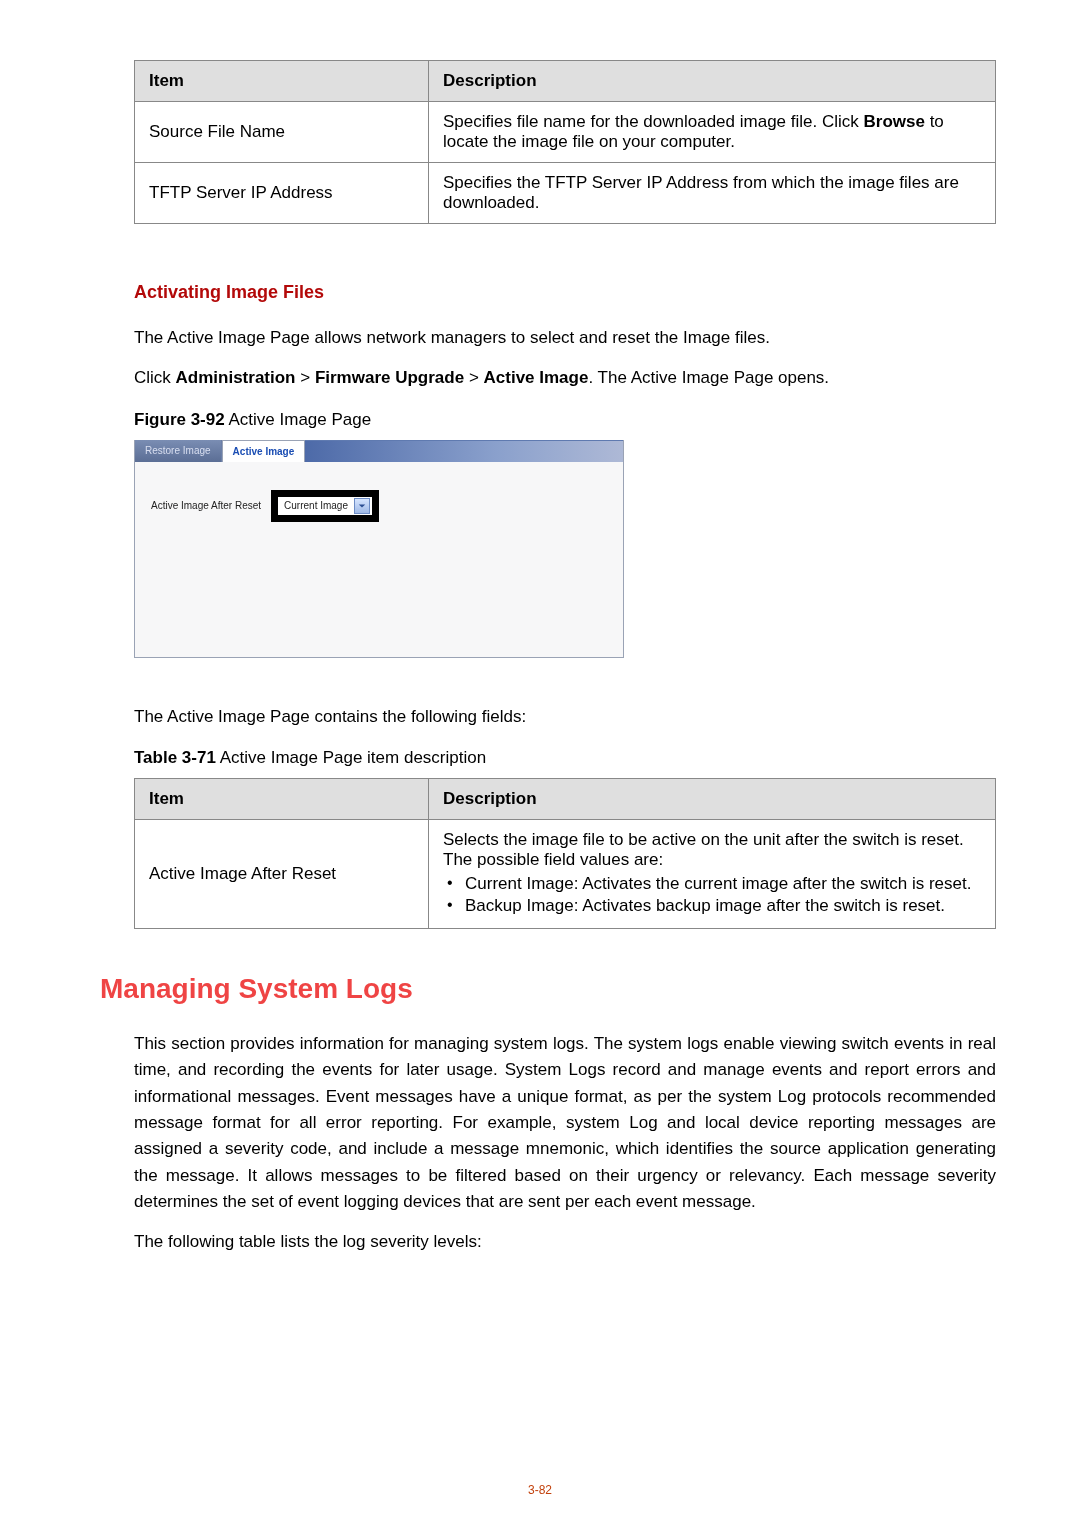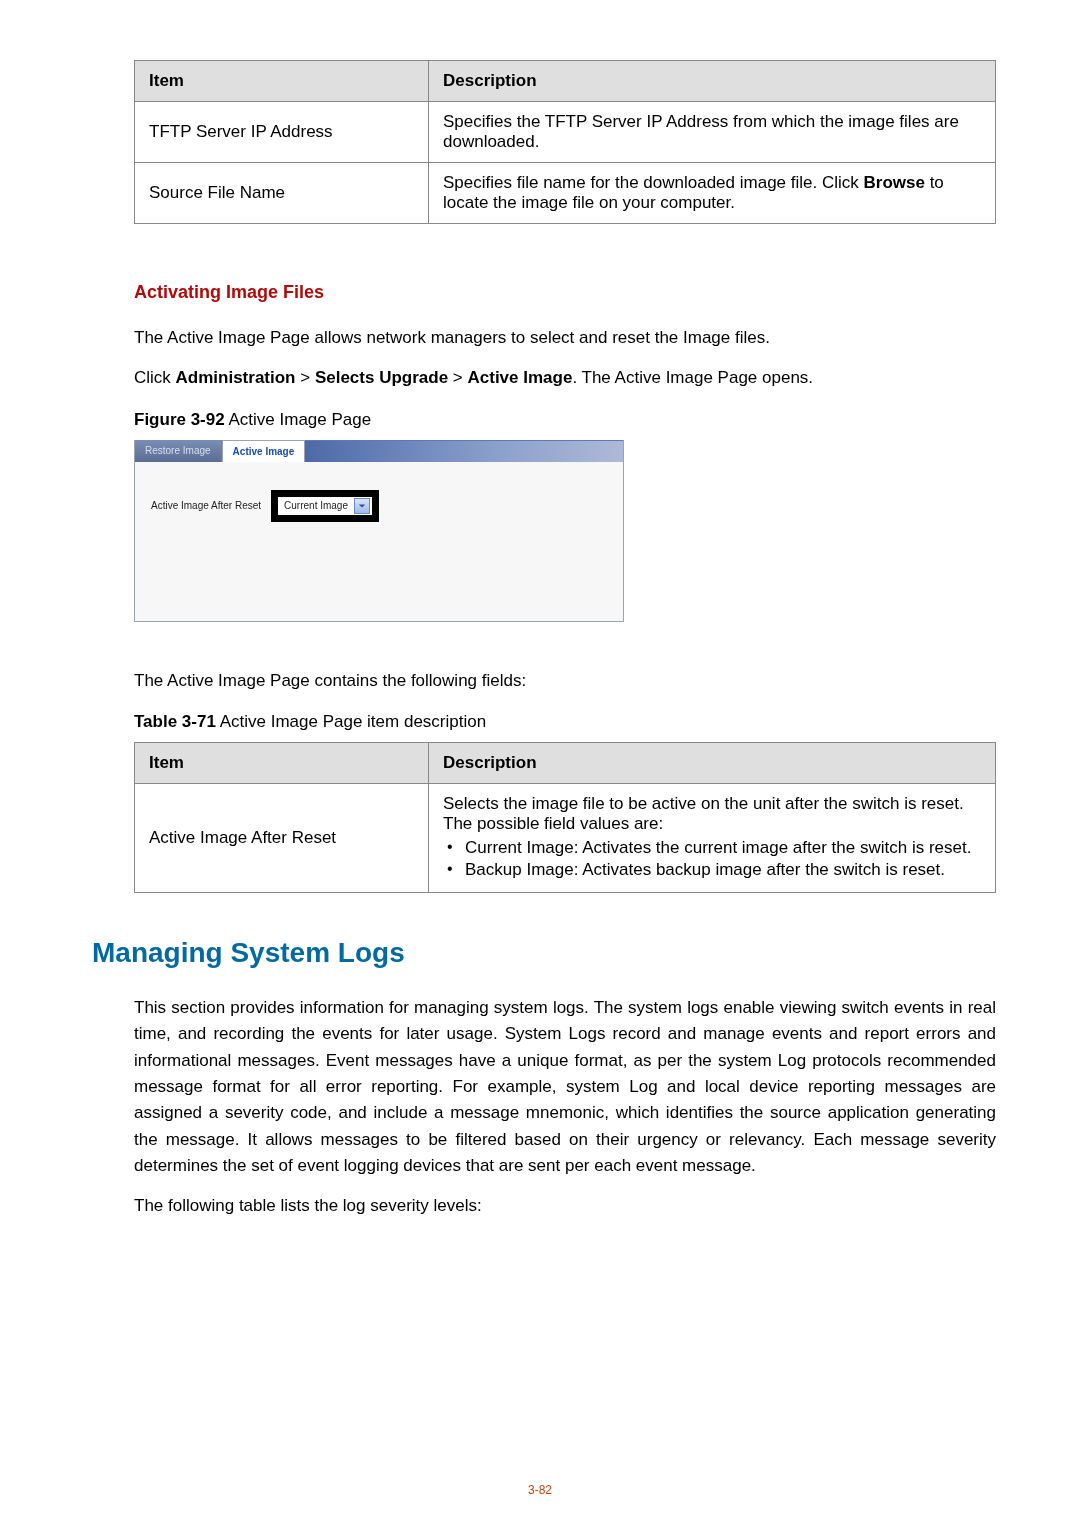"TFTP Server IP Address" tr { order: before "Source File Name" -> after "Source File Name" }
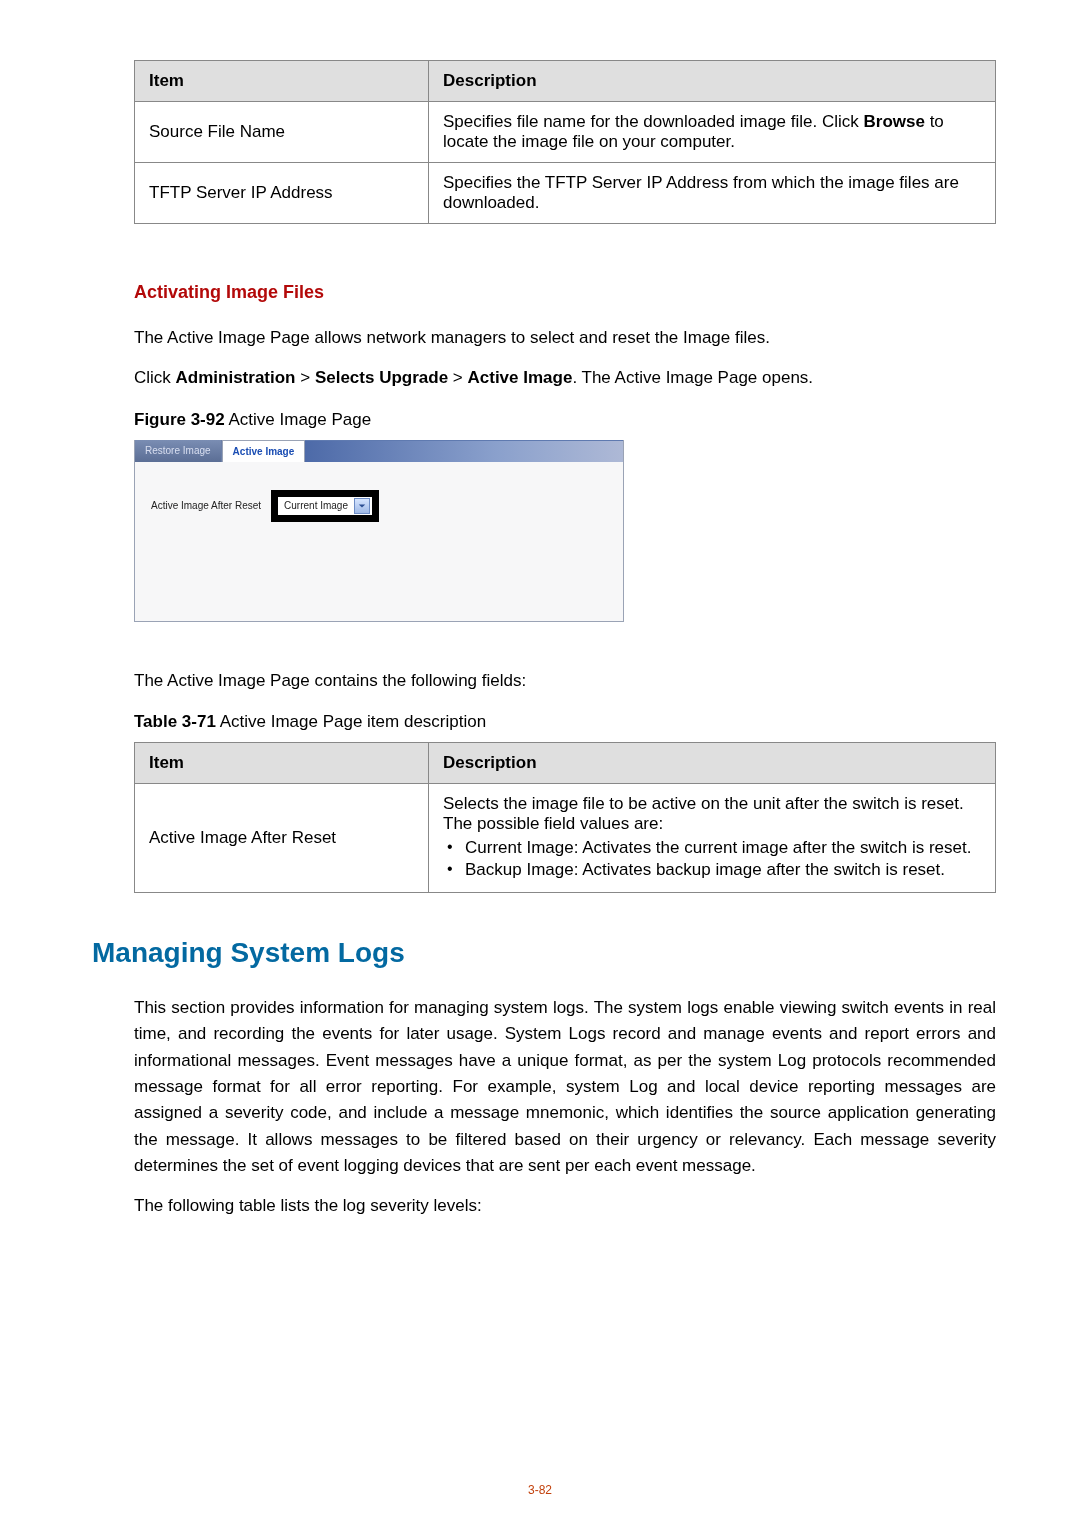"Selects Upgrade" b { text: Selects -> Firmware }
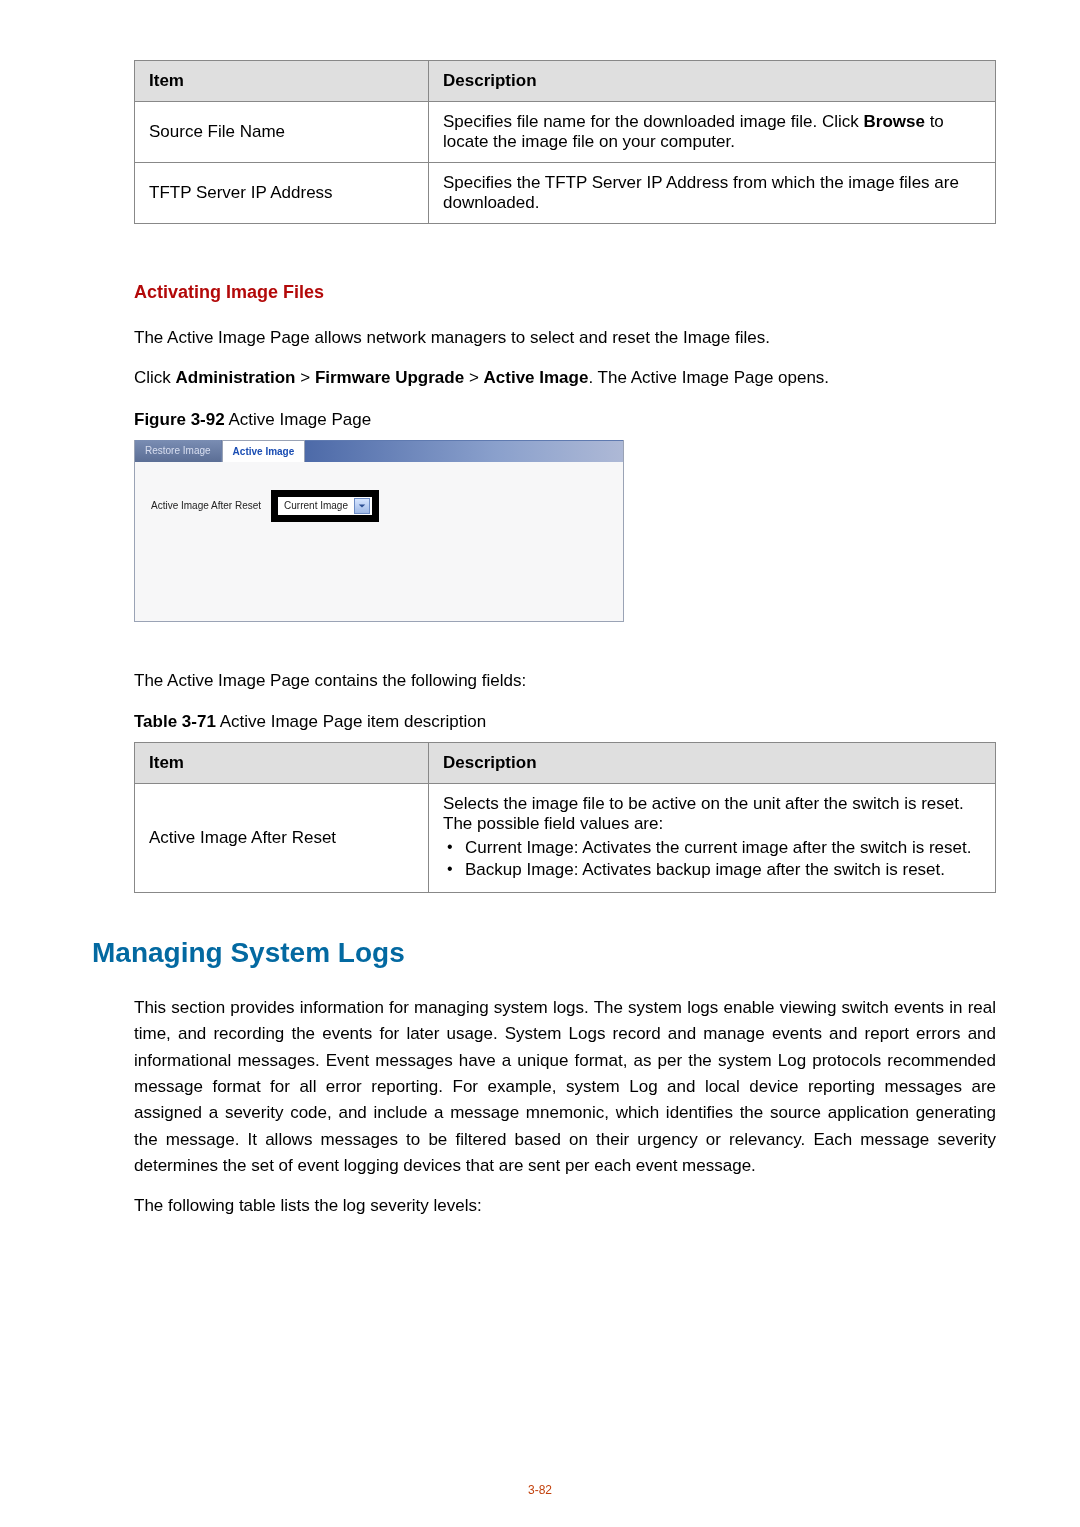"Restore Image" .screenshot { height: 182px -> 218px }
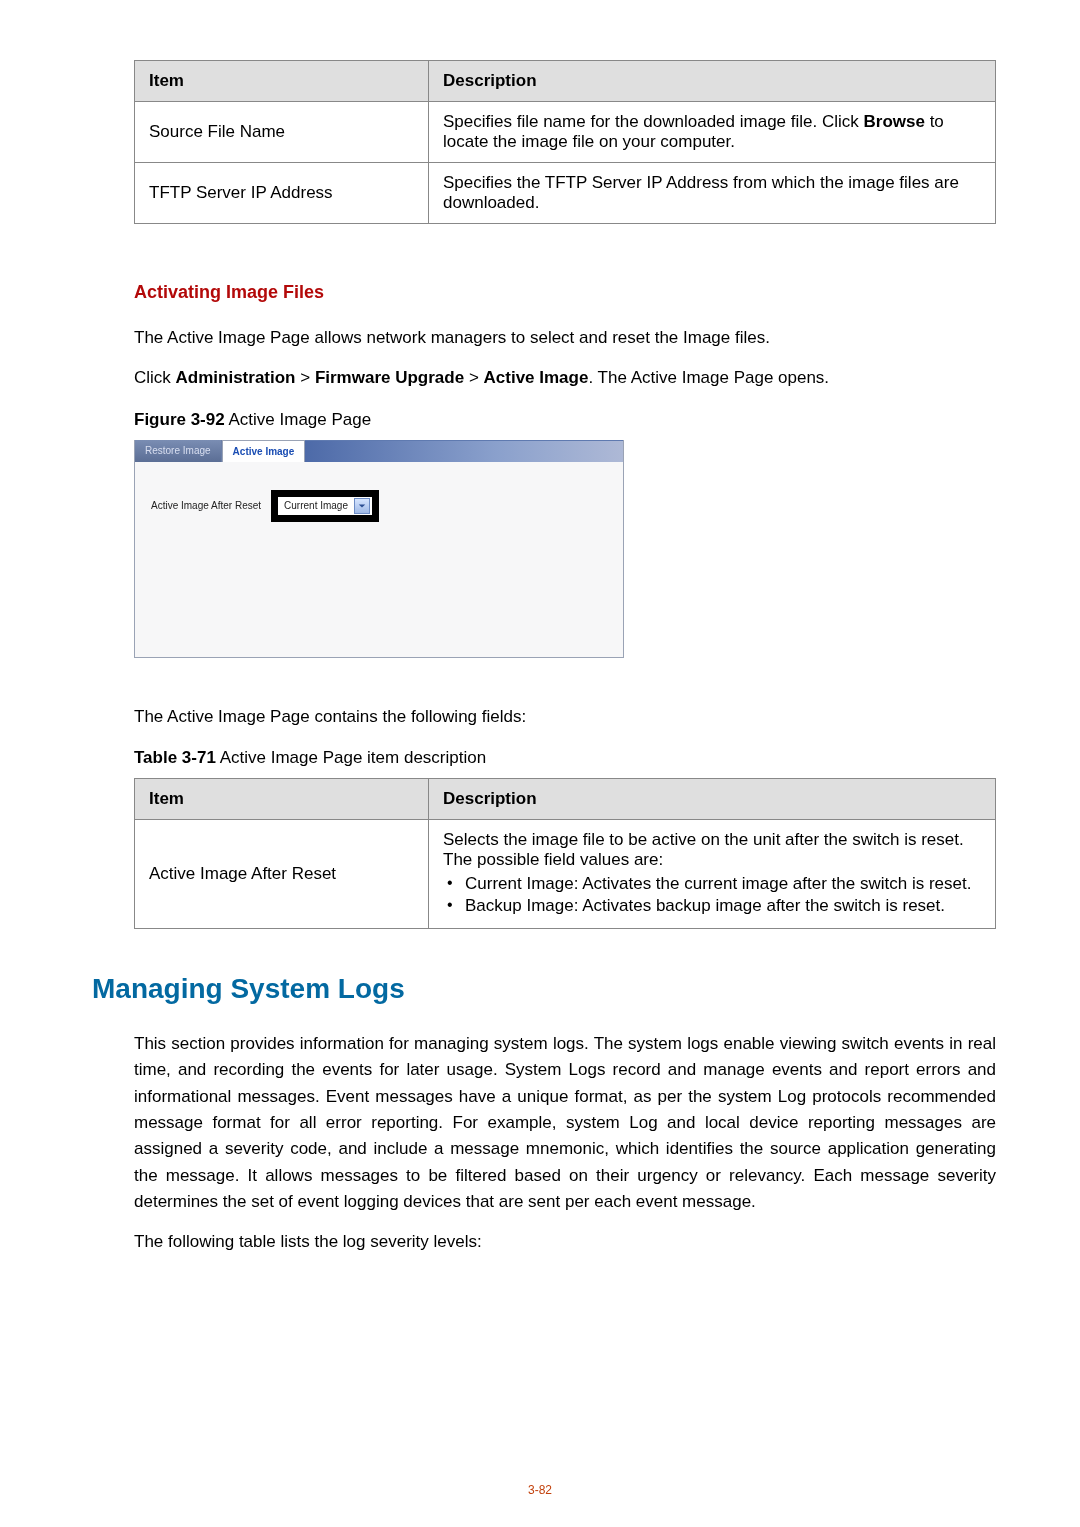"Managing System Logs" .section-title { color: #0369a1 -> #ef4444; margin: 44px 0 26px 8px -> 44px 0 26px 16px }
